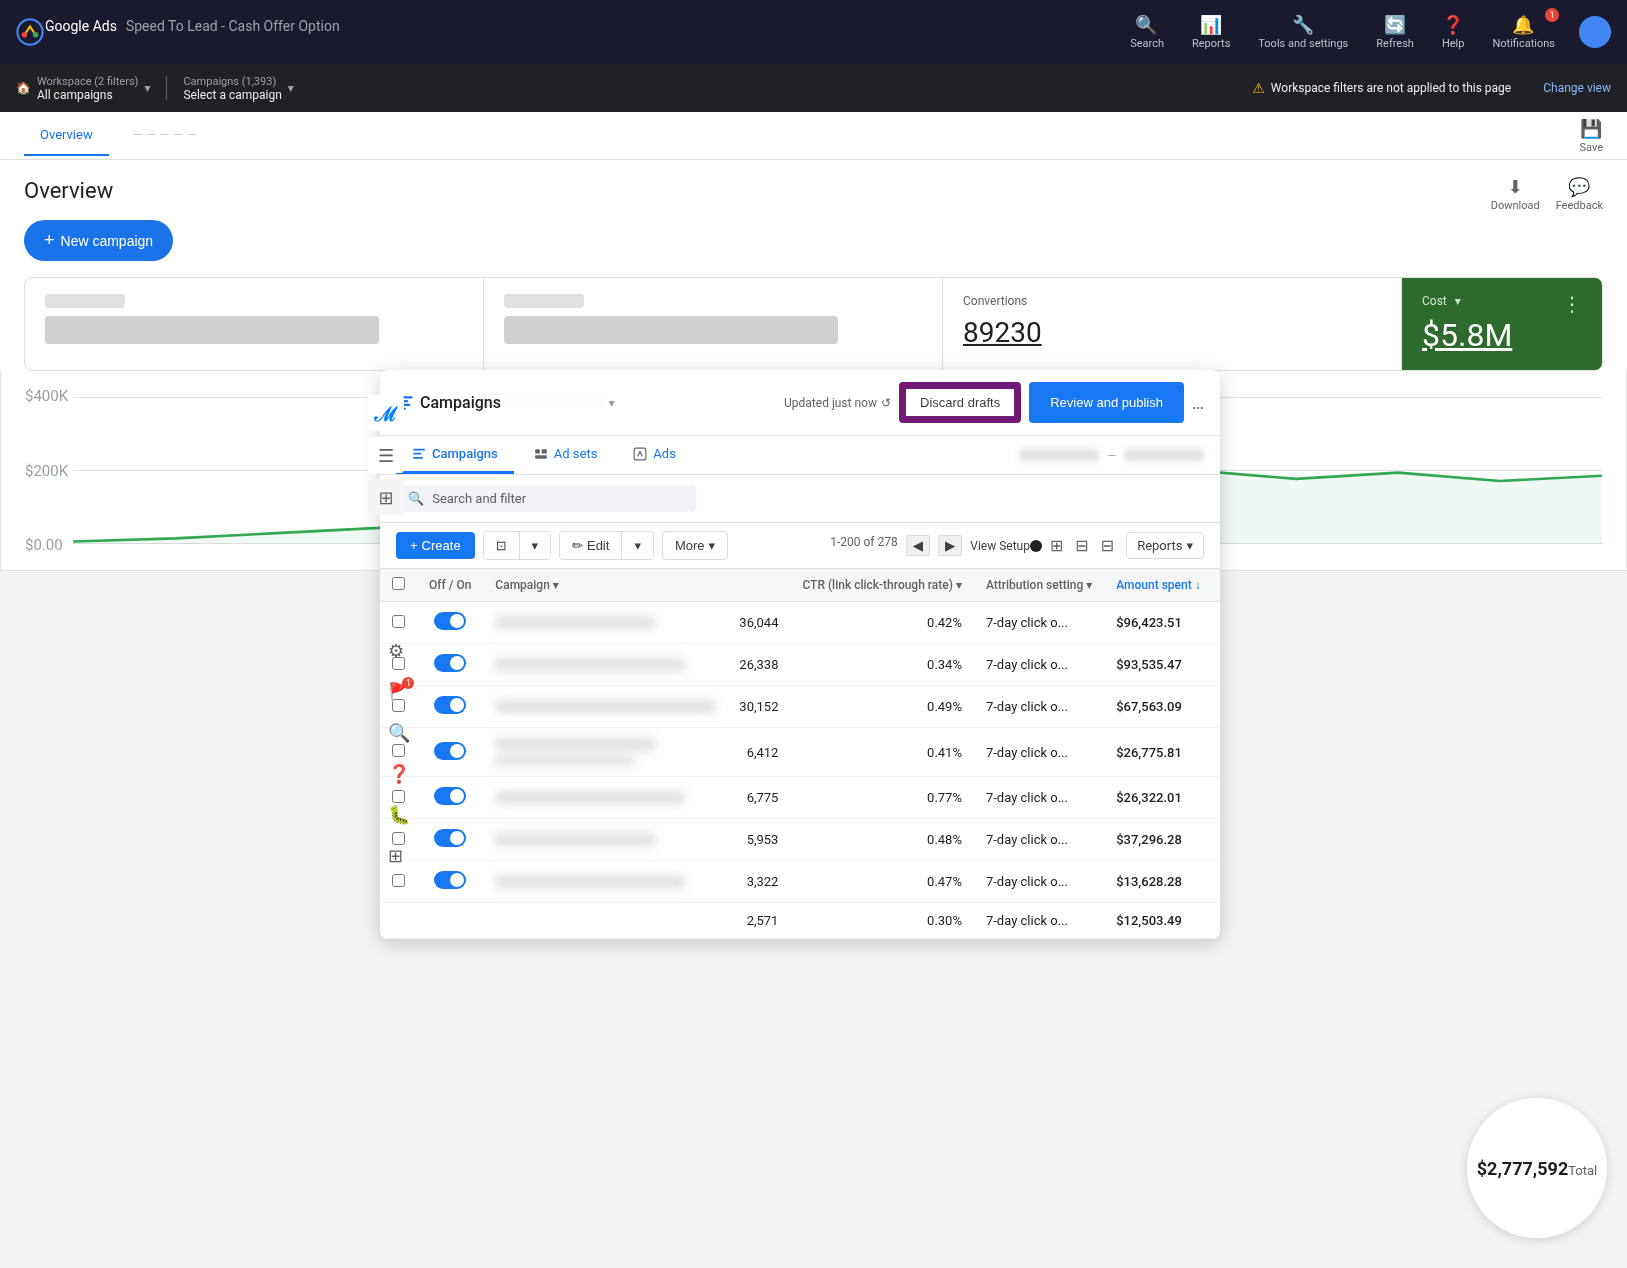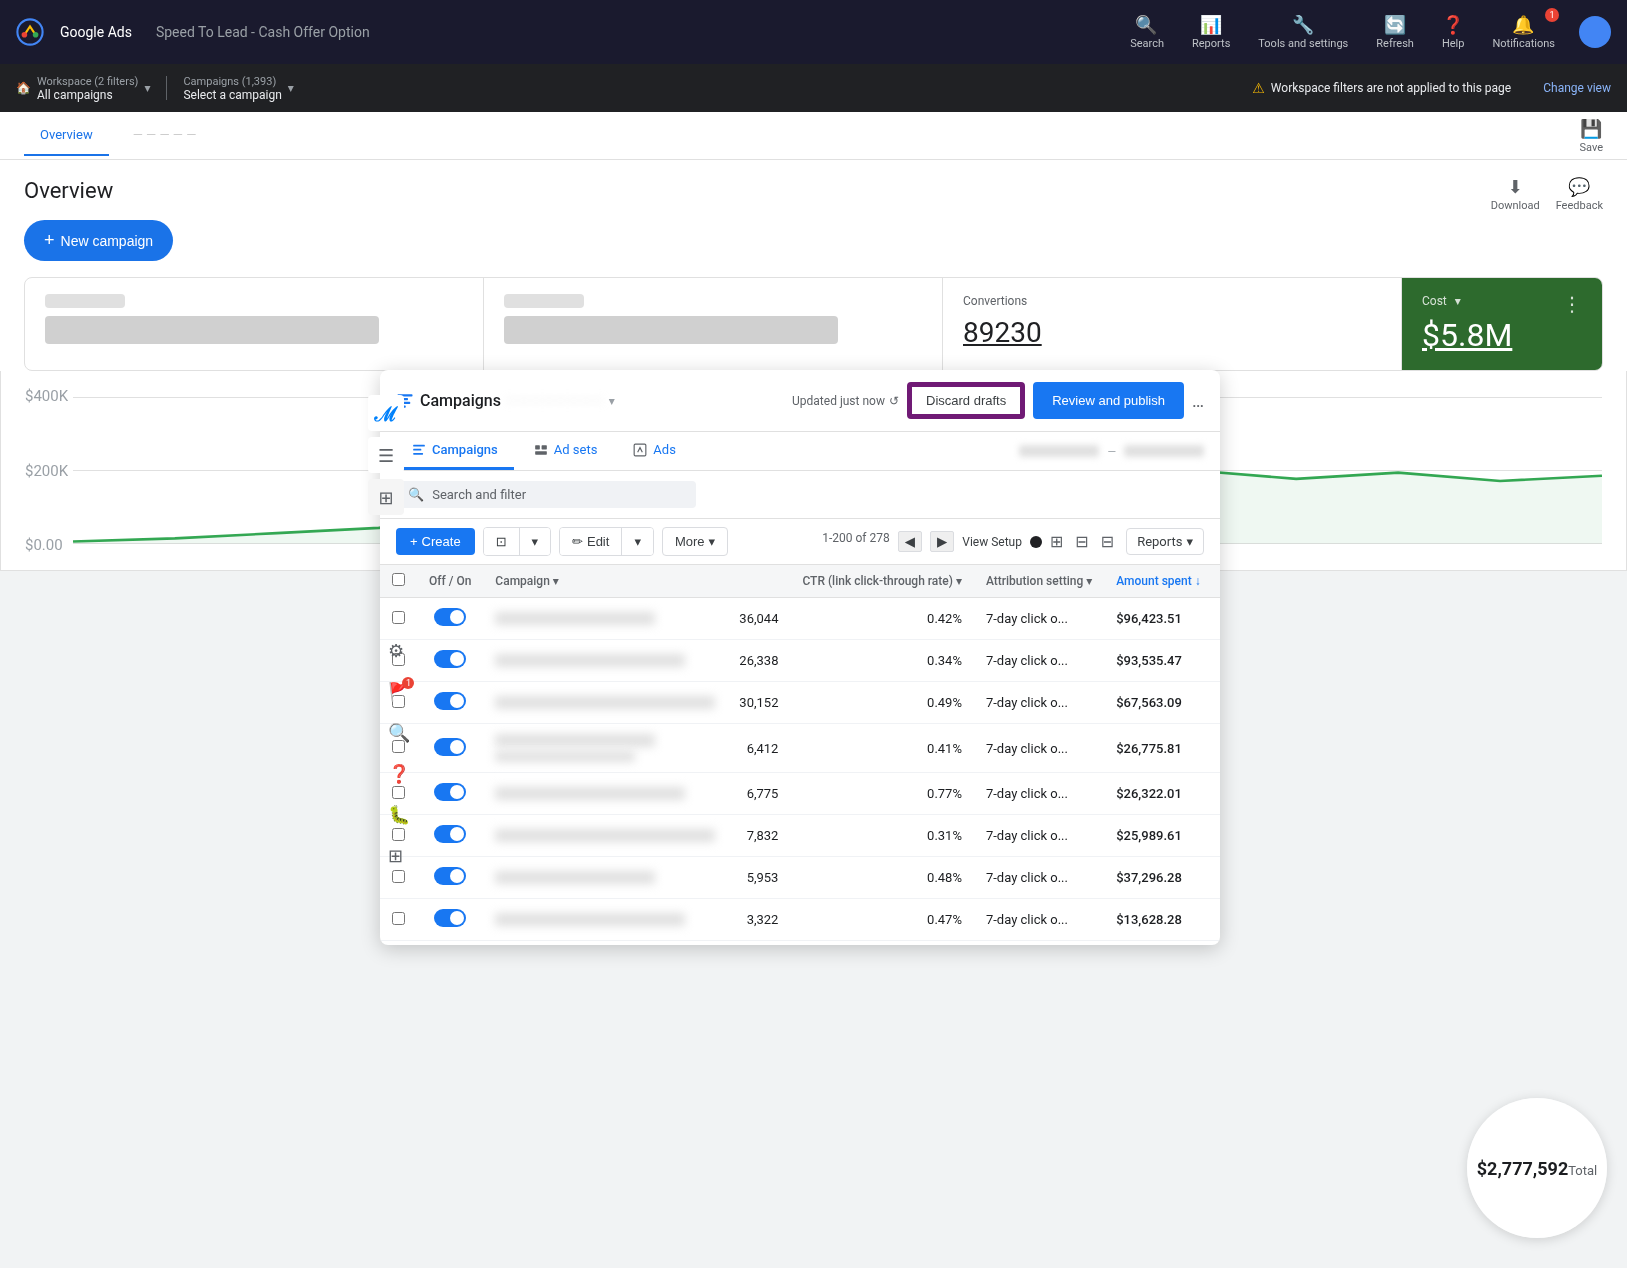"Google Ads" .top-nav-logo { align-items: center -> flex-start; gap: 16px -> 1px }
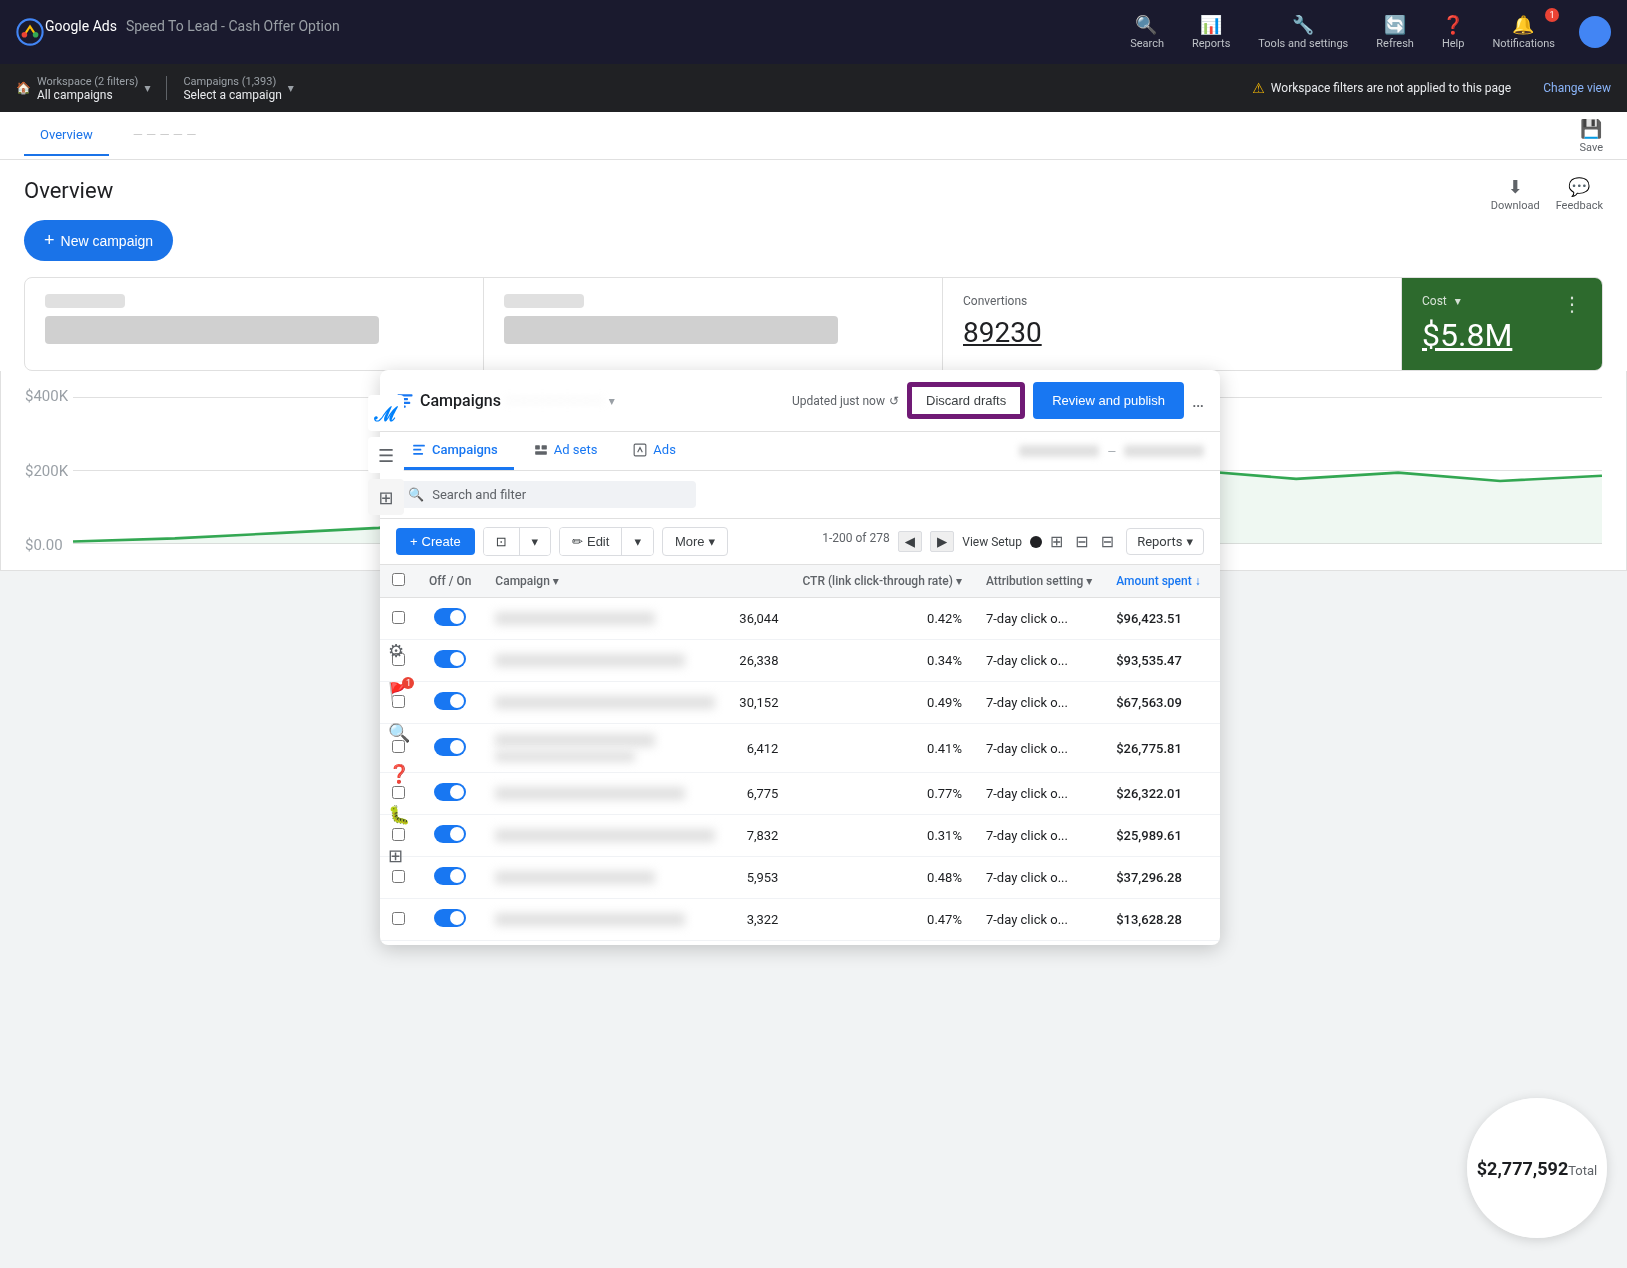"Discard drafts" .fb-header-btn { border: 5px solid #701a75 -> 7px solid #701a75 }
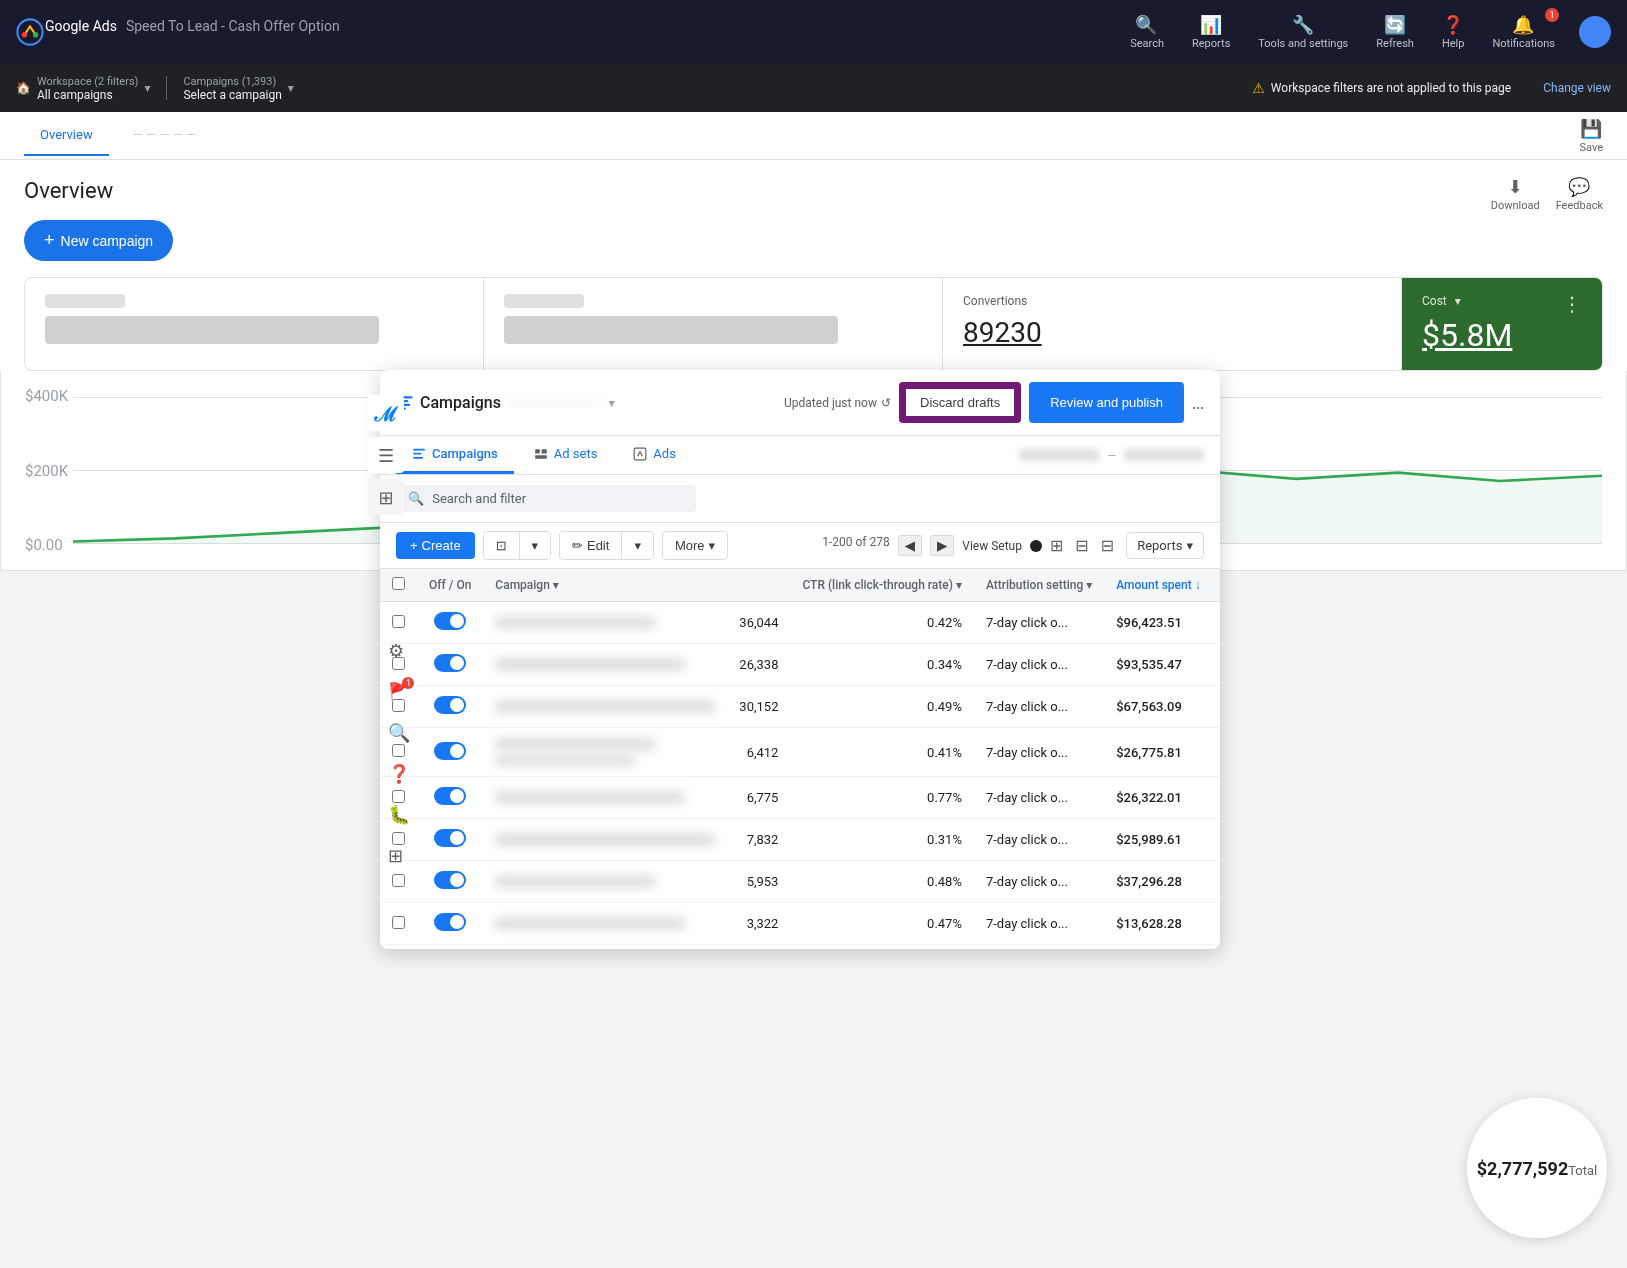"View Setup" .fb-view-setup { gap: 8px -> 0 }
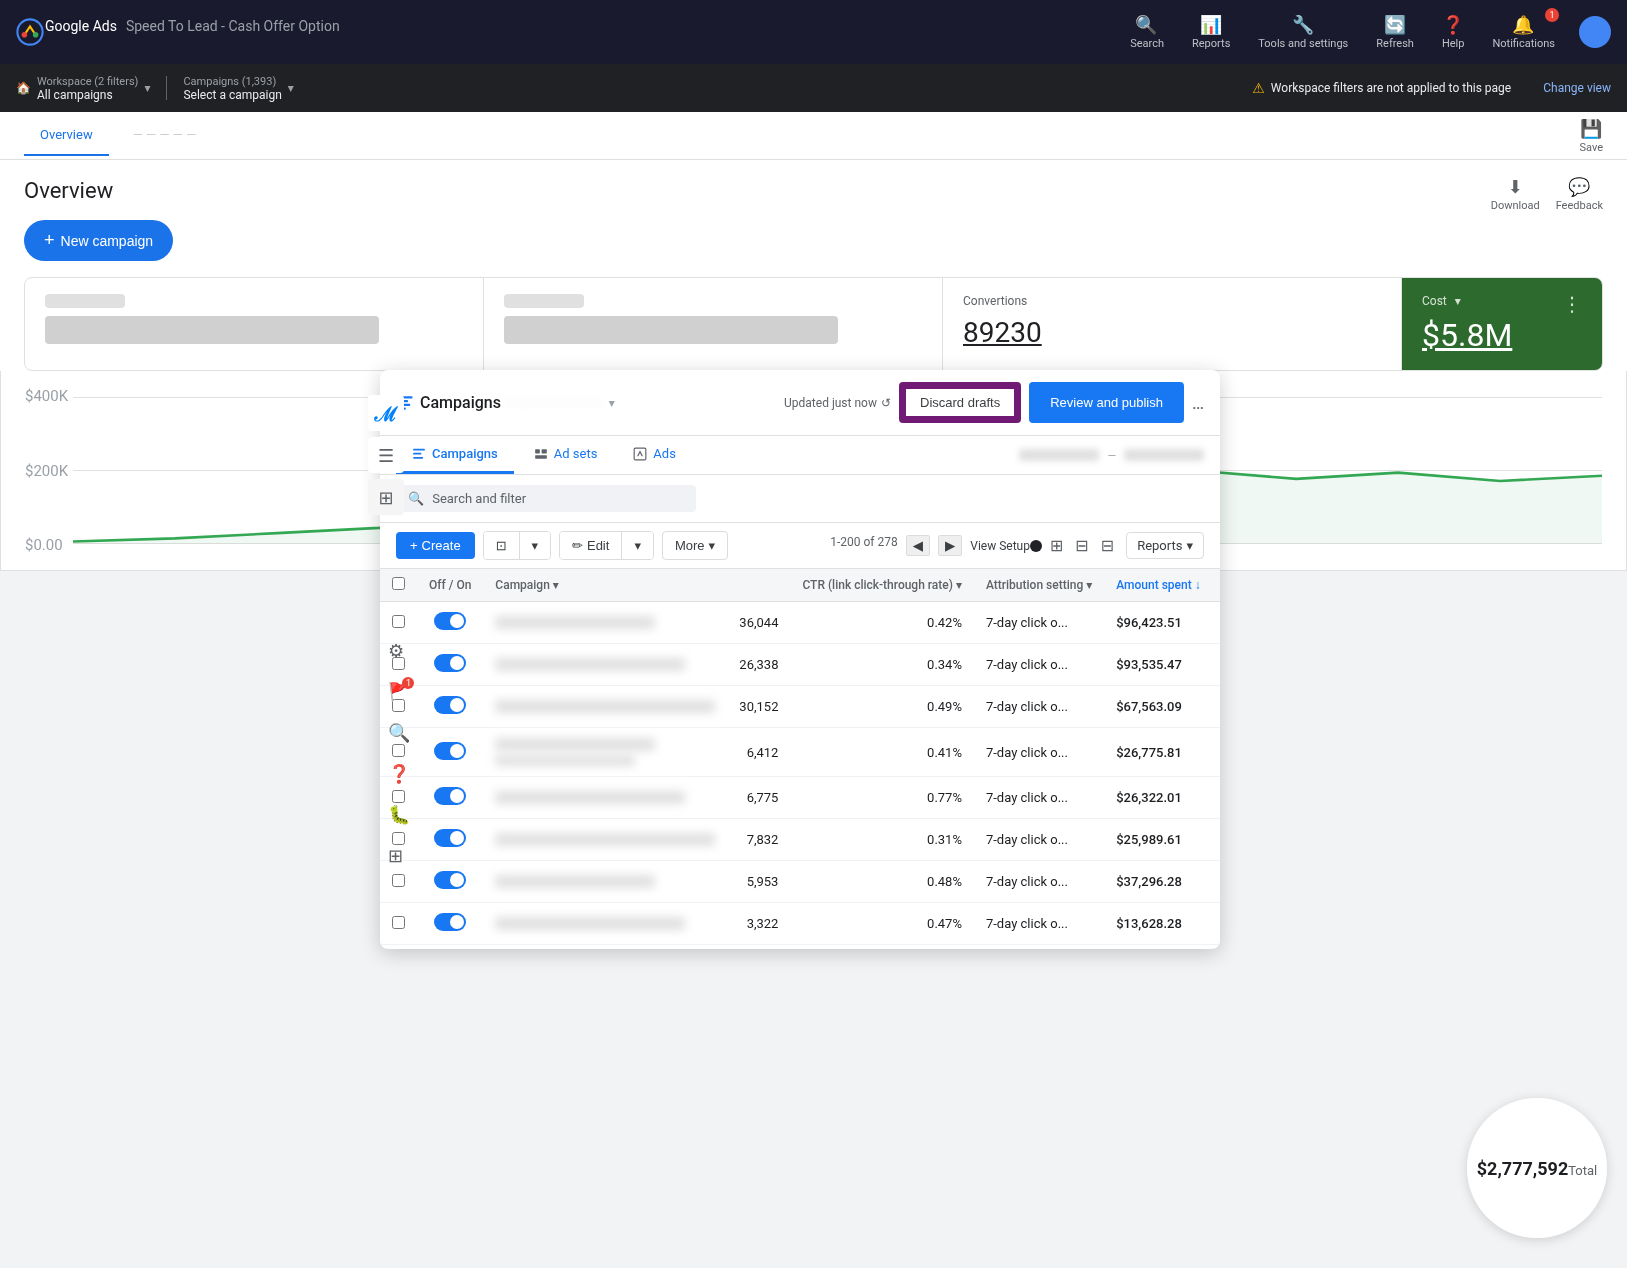"7,832" tr { html: <tr> <td> <input> </td> <td> <span></span> </td> <td> <span></span> </td> <td>7,832</td> <td>0.31%</td> <td>7-day click o...</td> <td>$25,989.61</td> <td></td> </tr> -> none }
